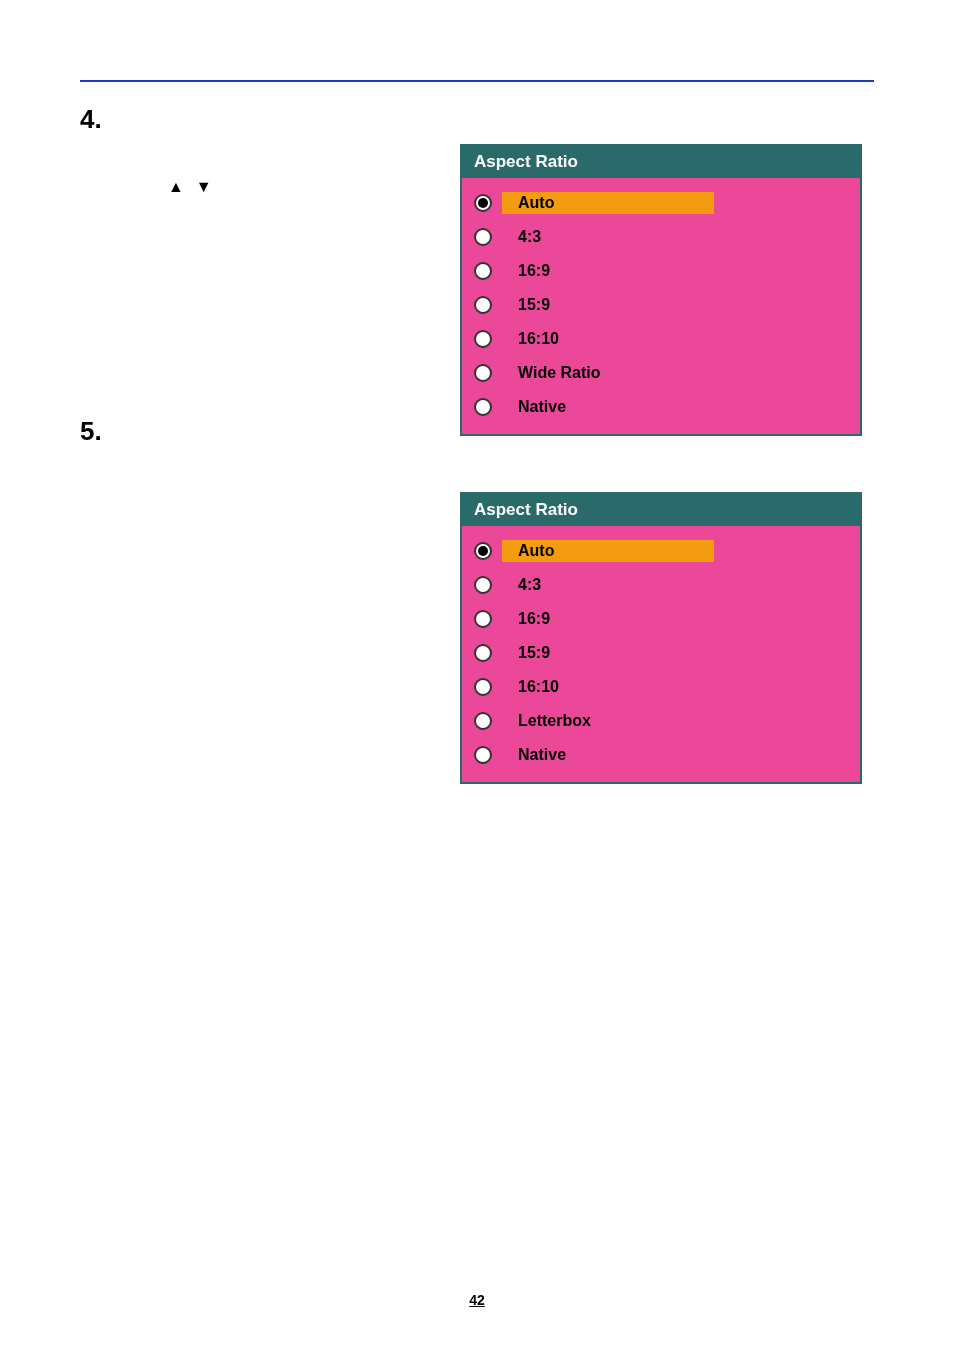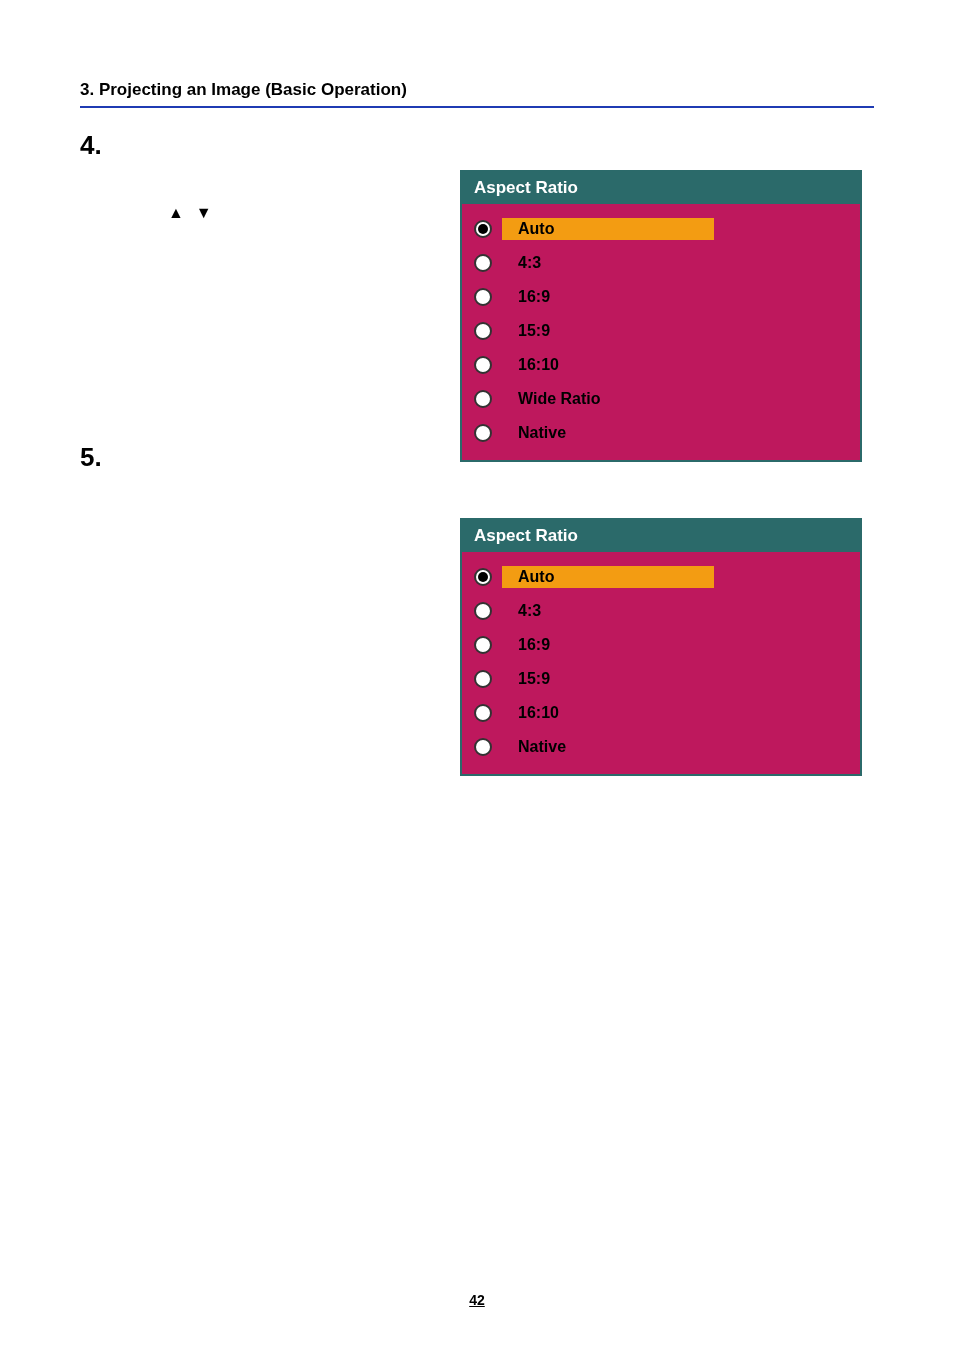"3. Projecting an Image (Basic" div.header-text { html: <div>3. Projecting an Image (Basic Operation)</div> -> none }
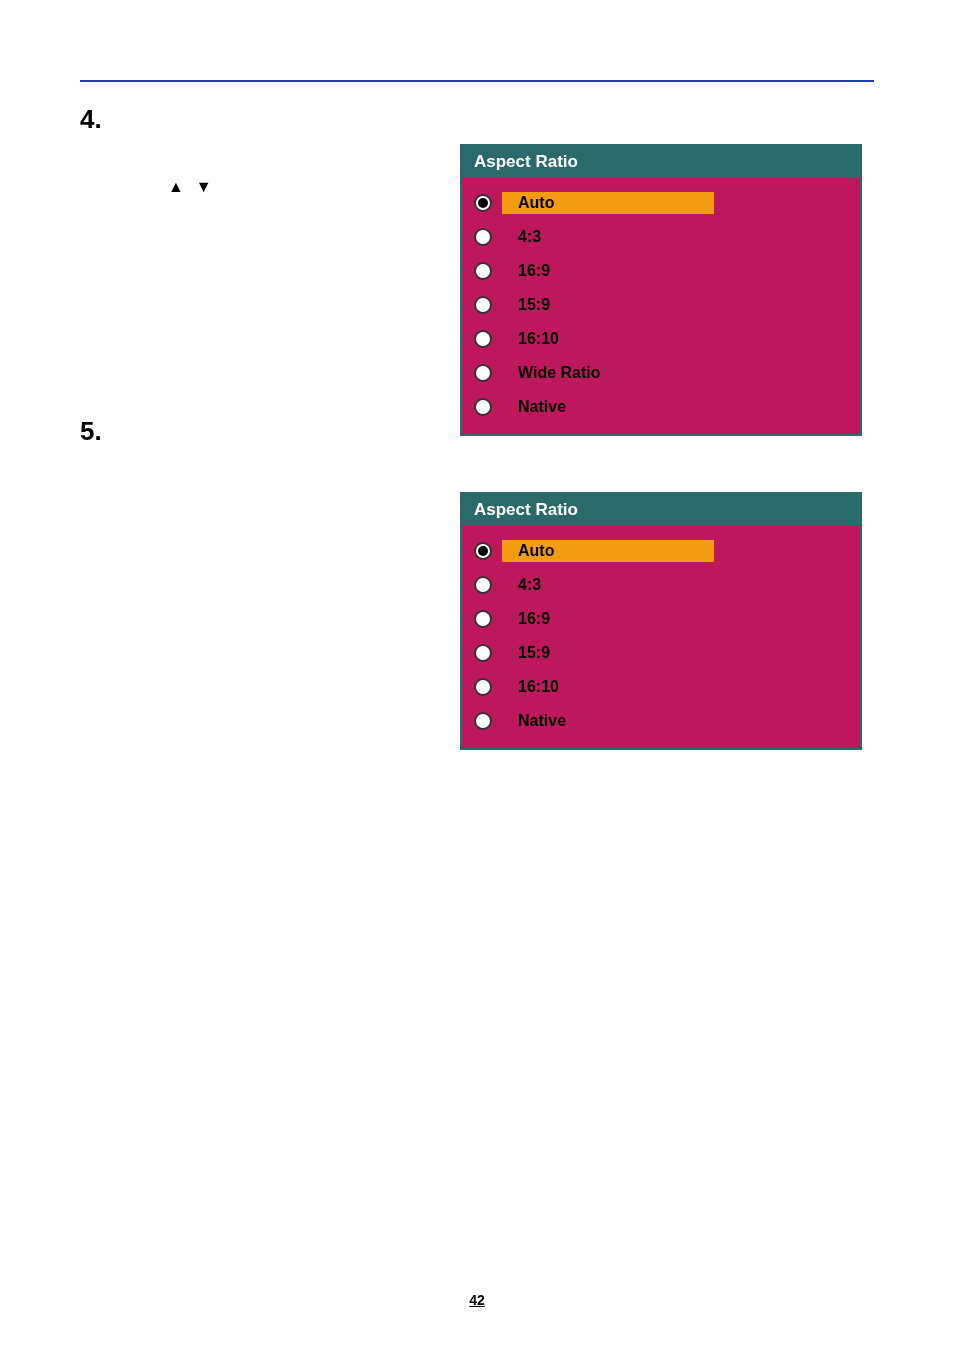"Aspect Ratio" .panel { background: #be185d -> #ec4899 }
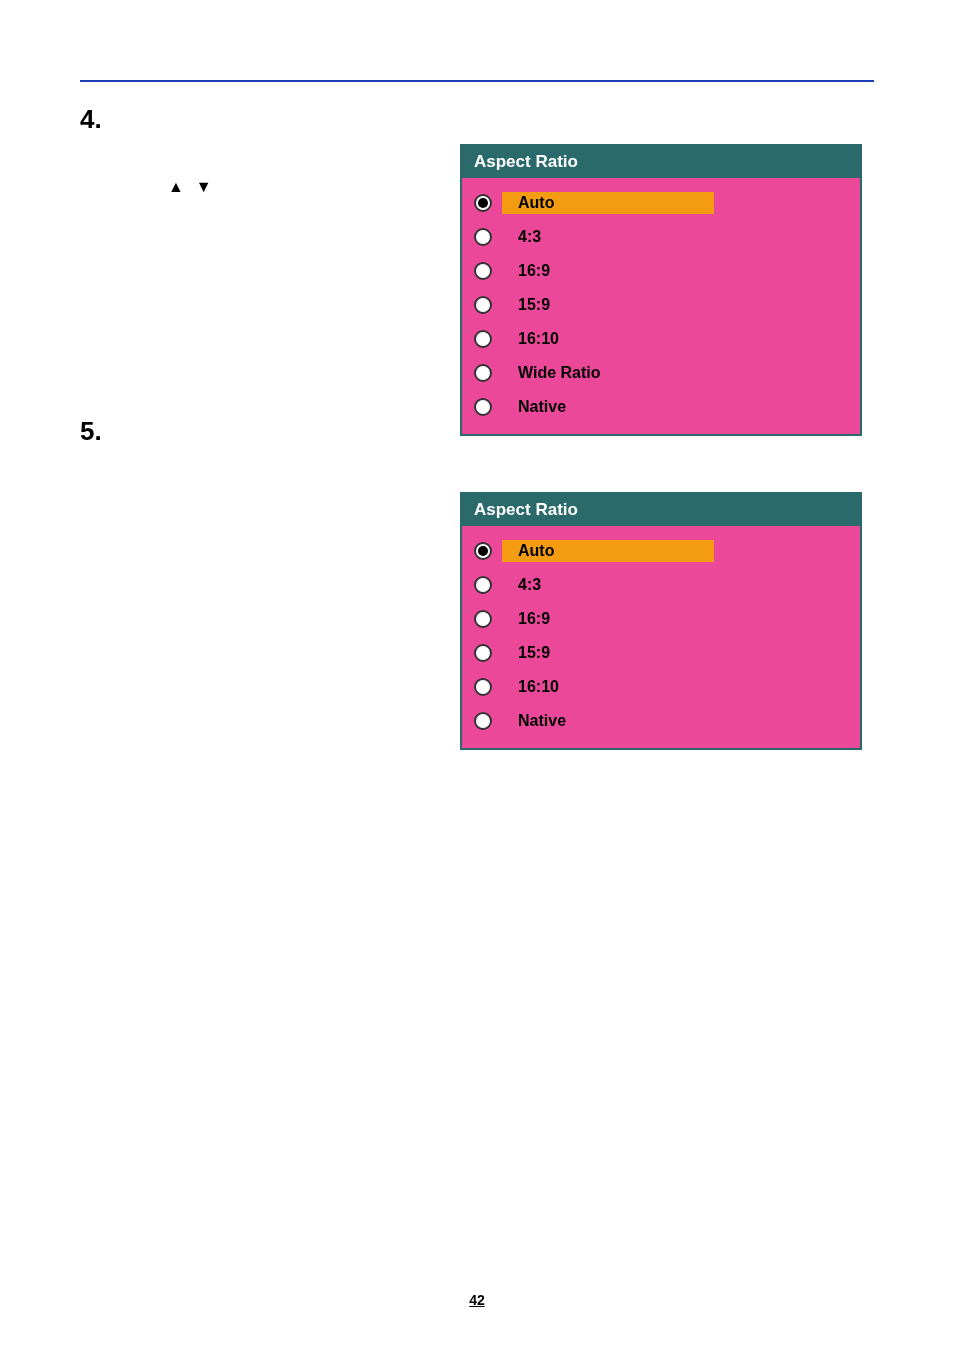"Letterbox" div.option { html: none -> <div> <span></span> <span>Letterbox</span> </div> }
